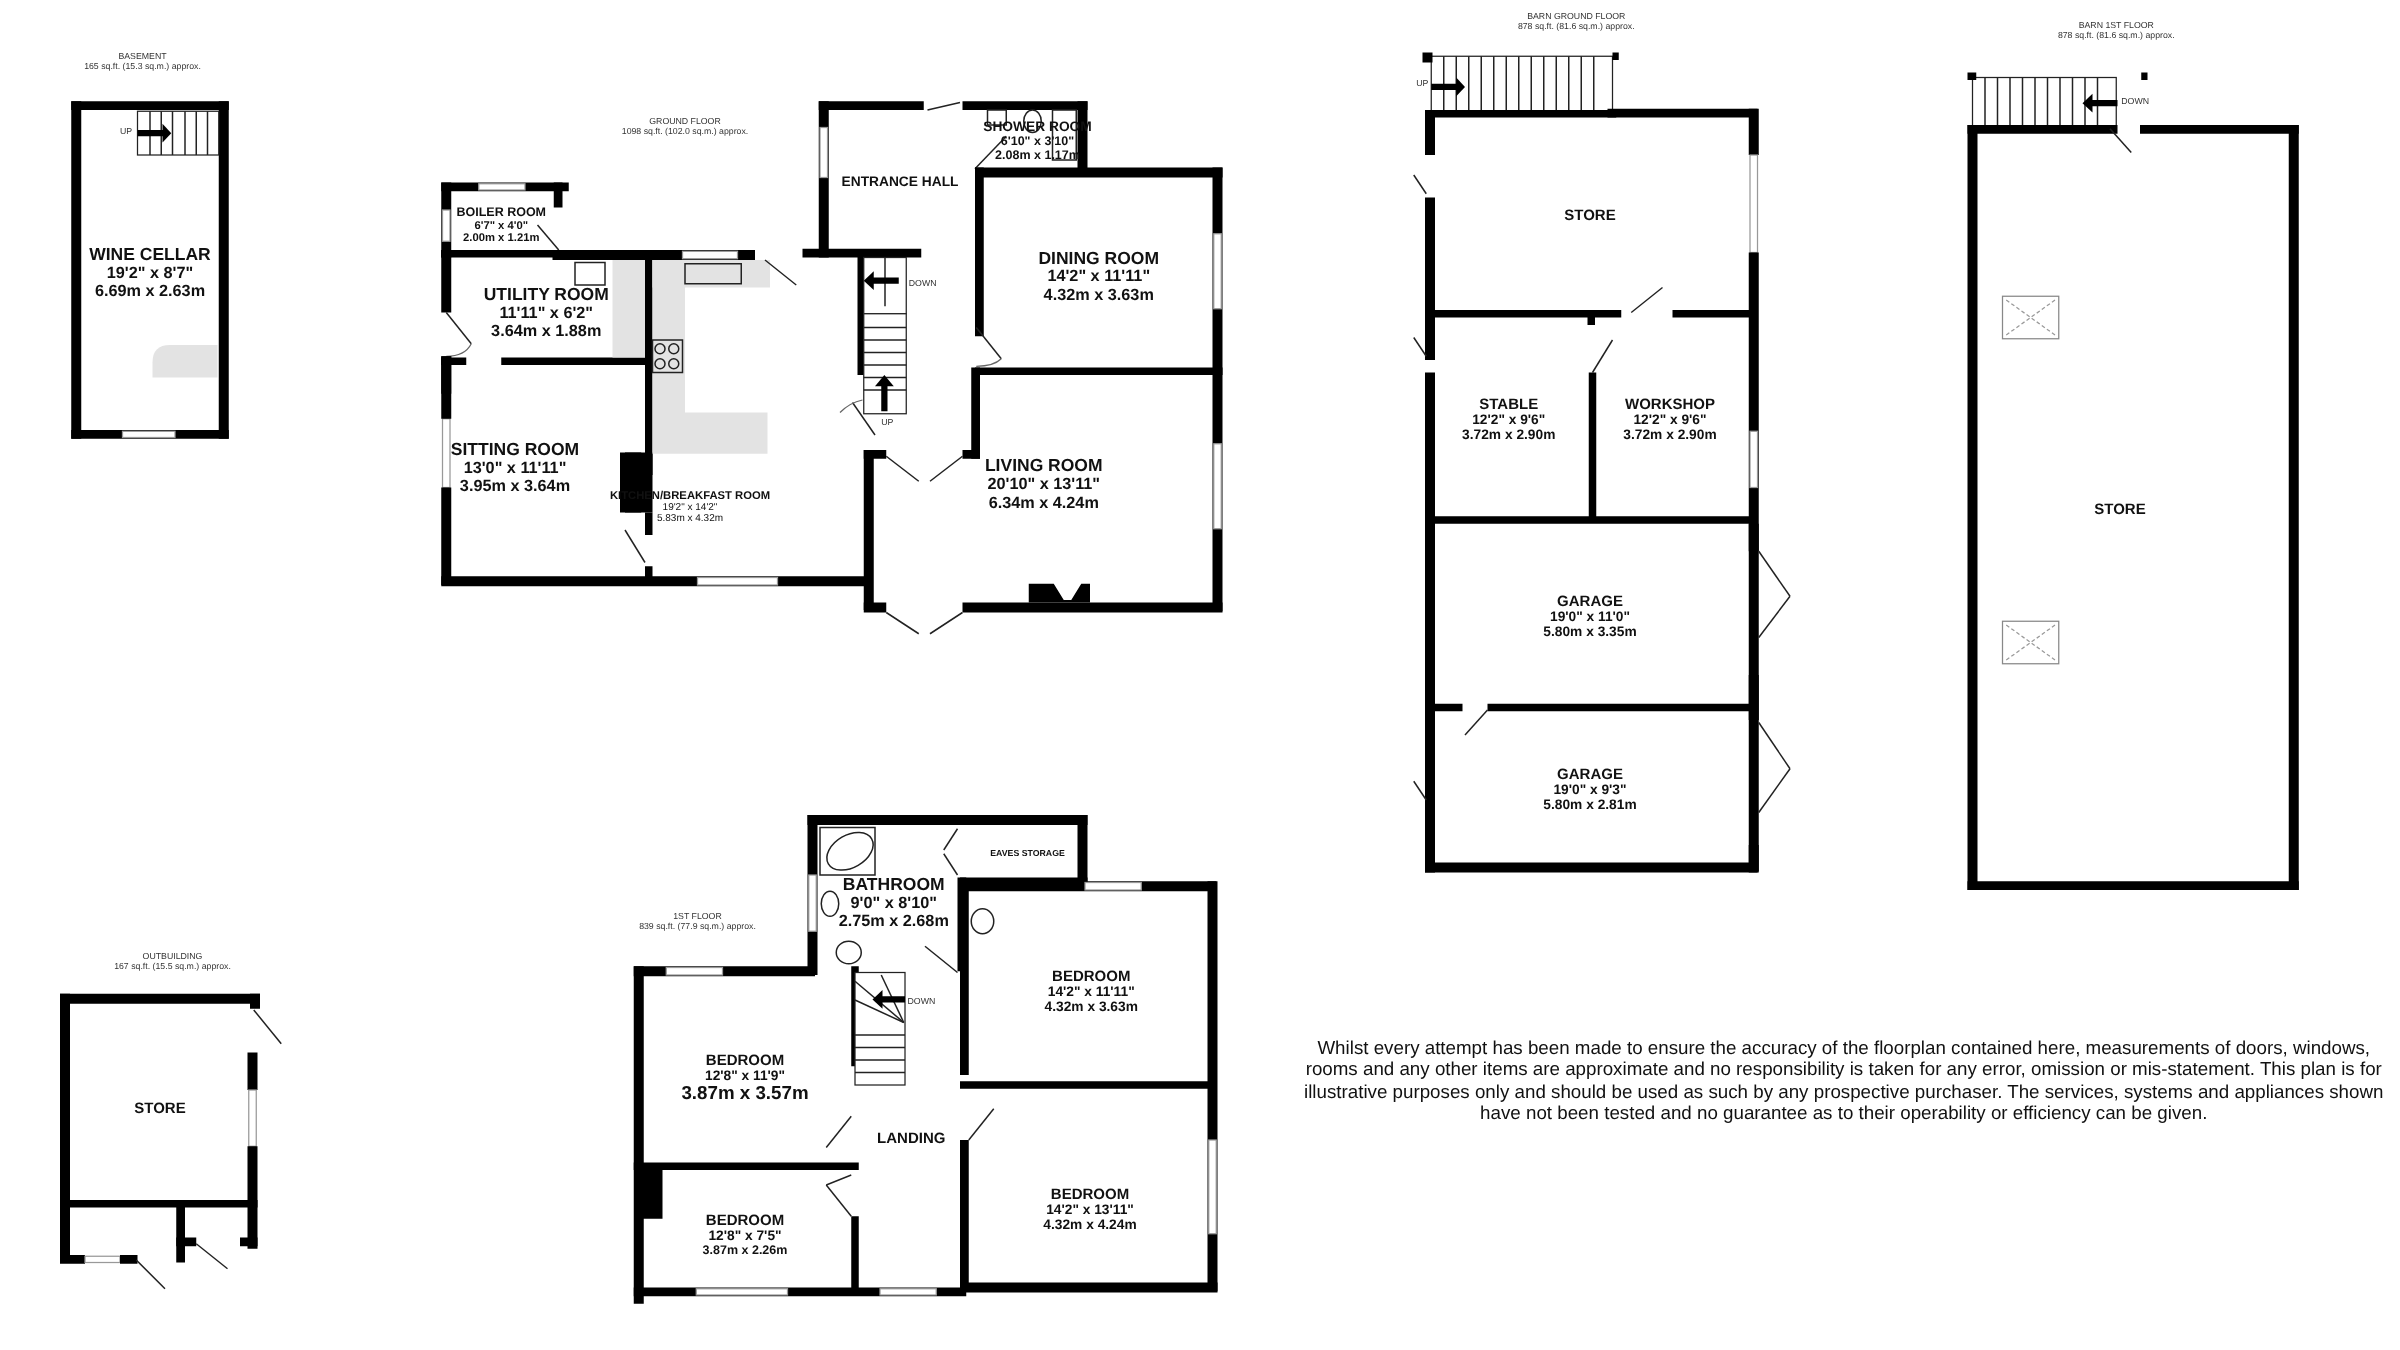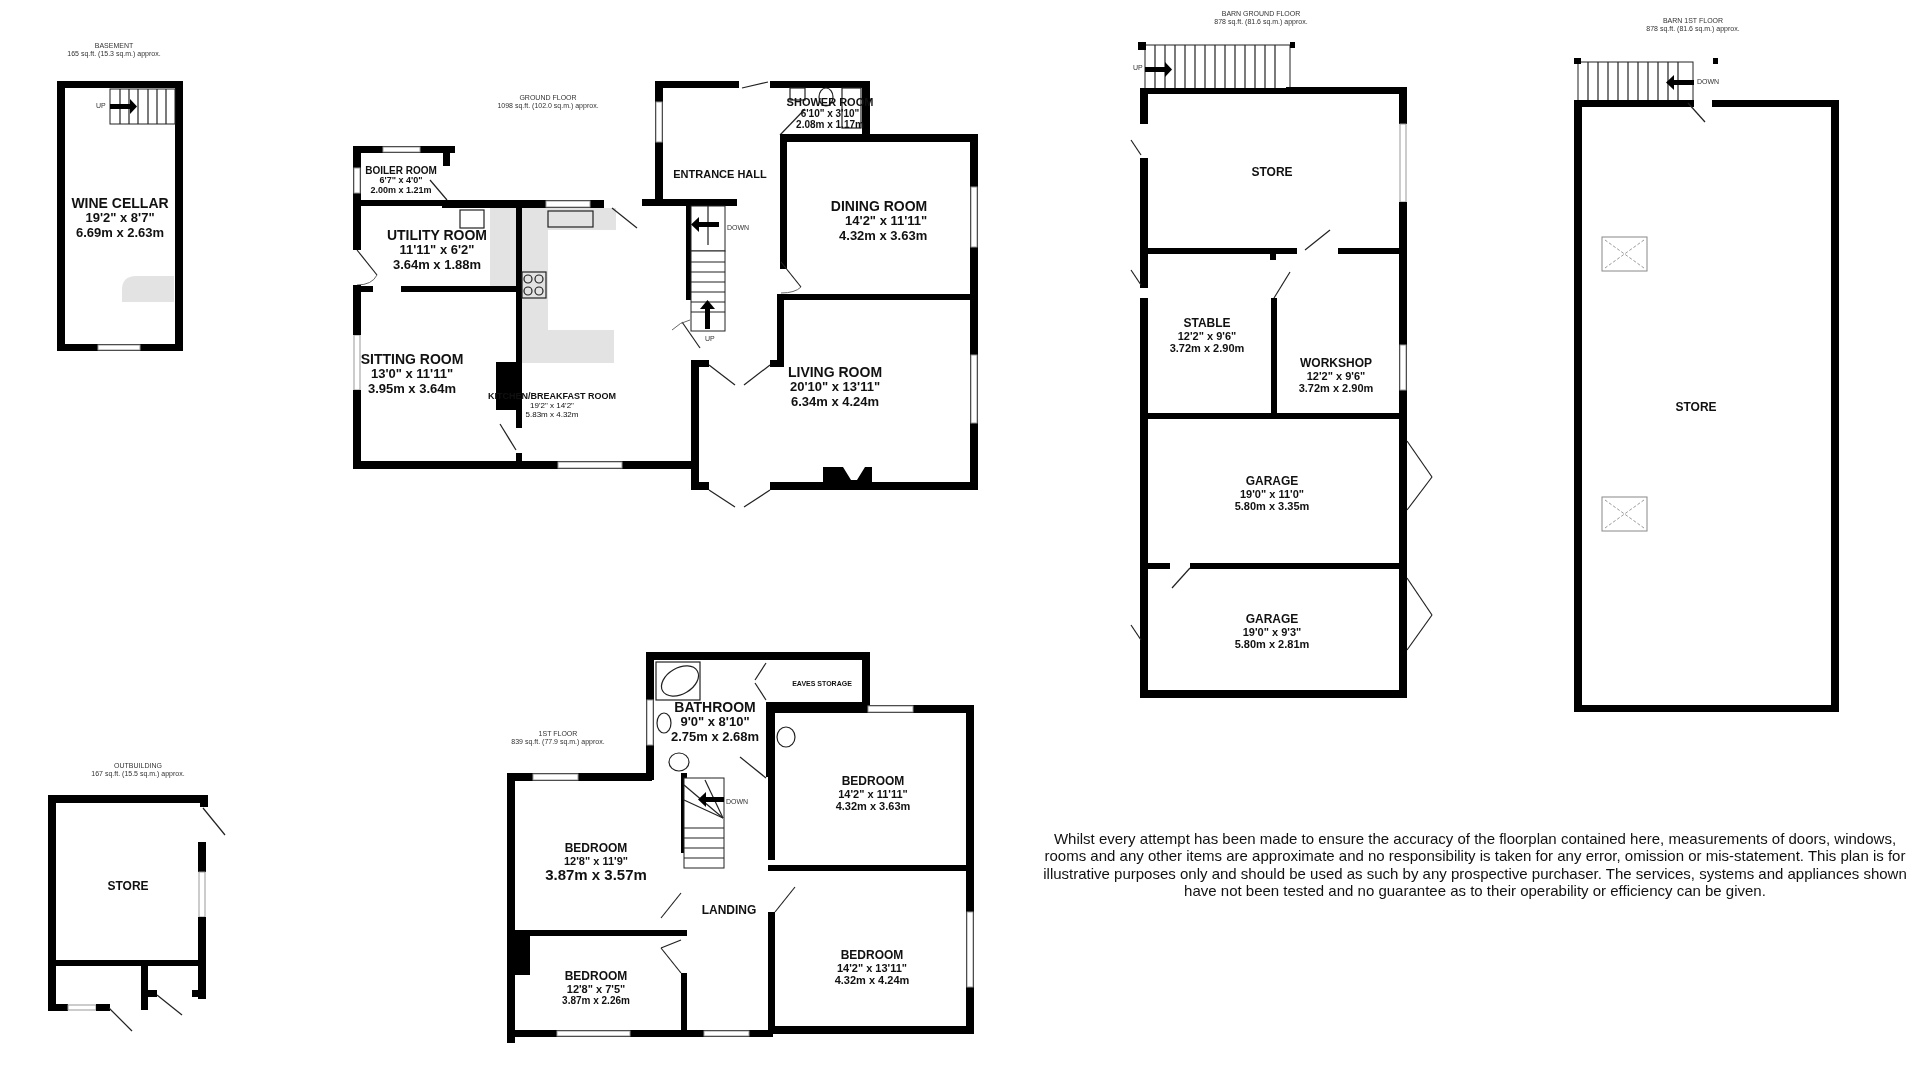"ENTRANCE HALL" div.lbl { margin-top: 28px -> none }
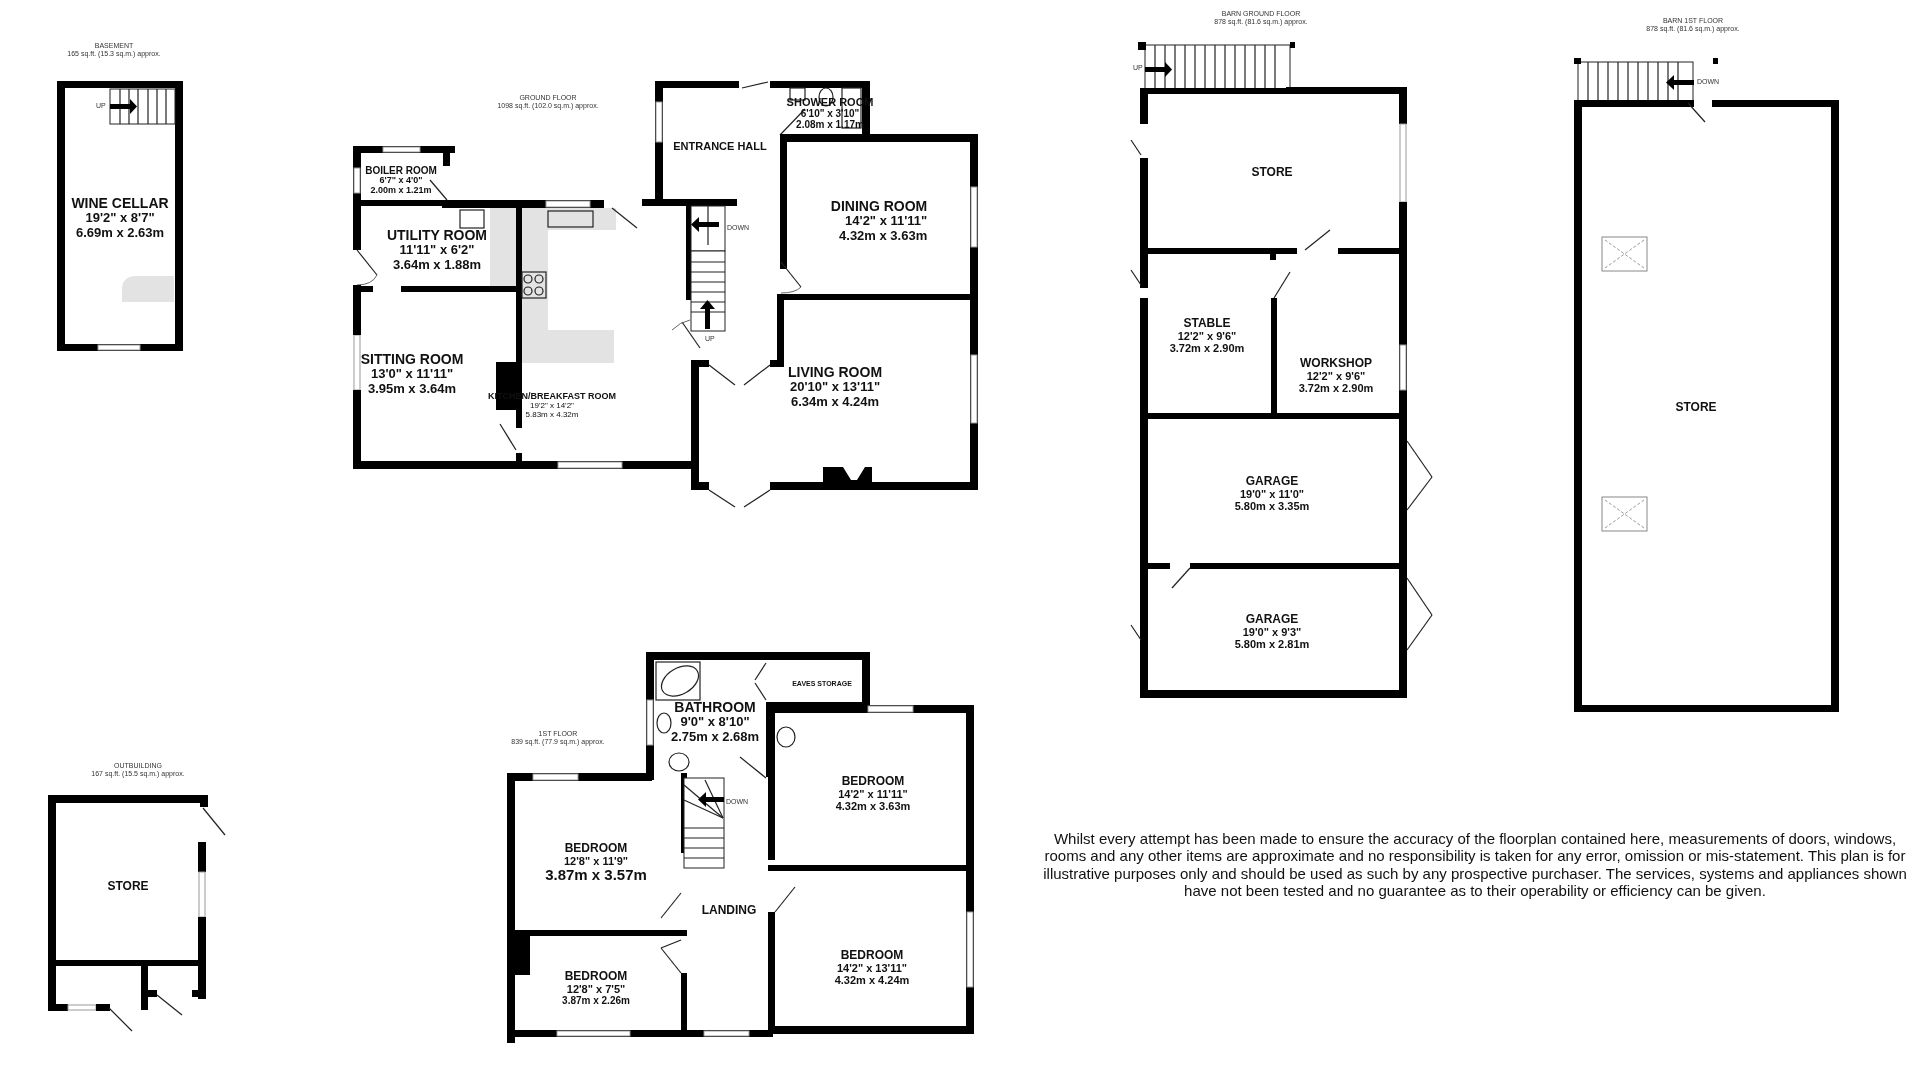"DINING ROOM" div.lbl { text-align: right -> none }
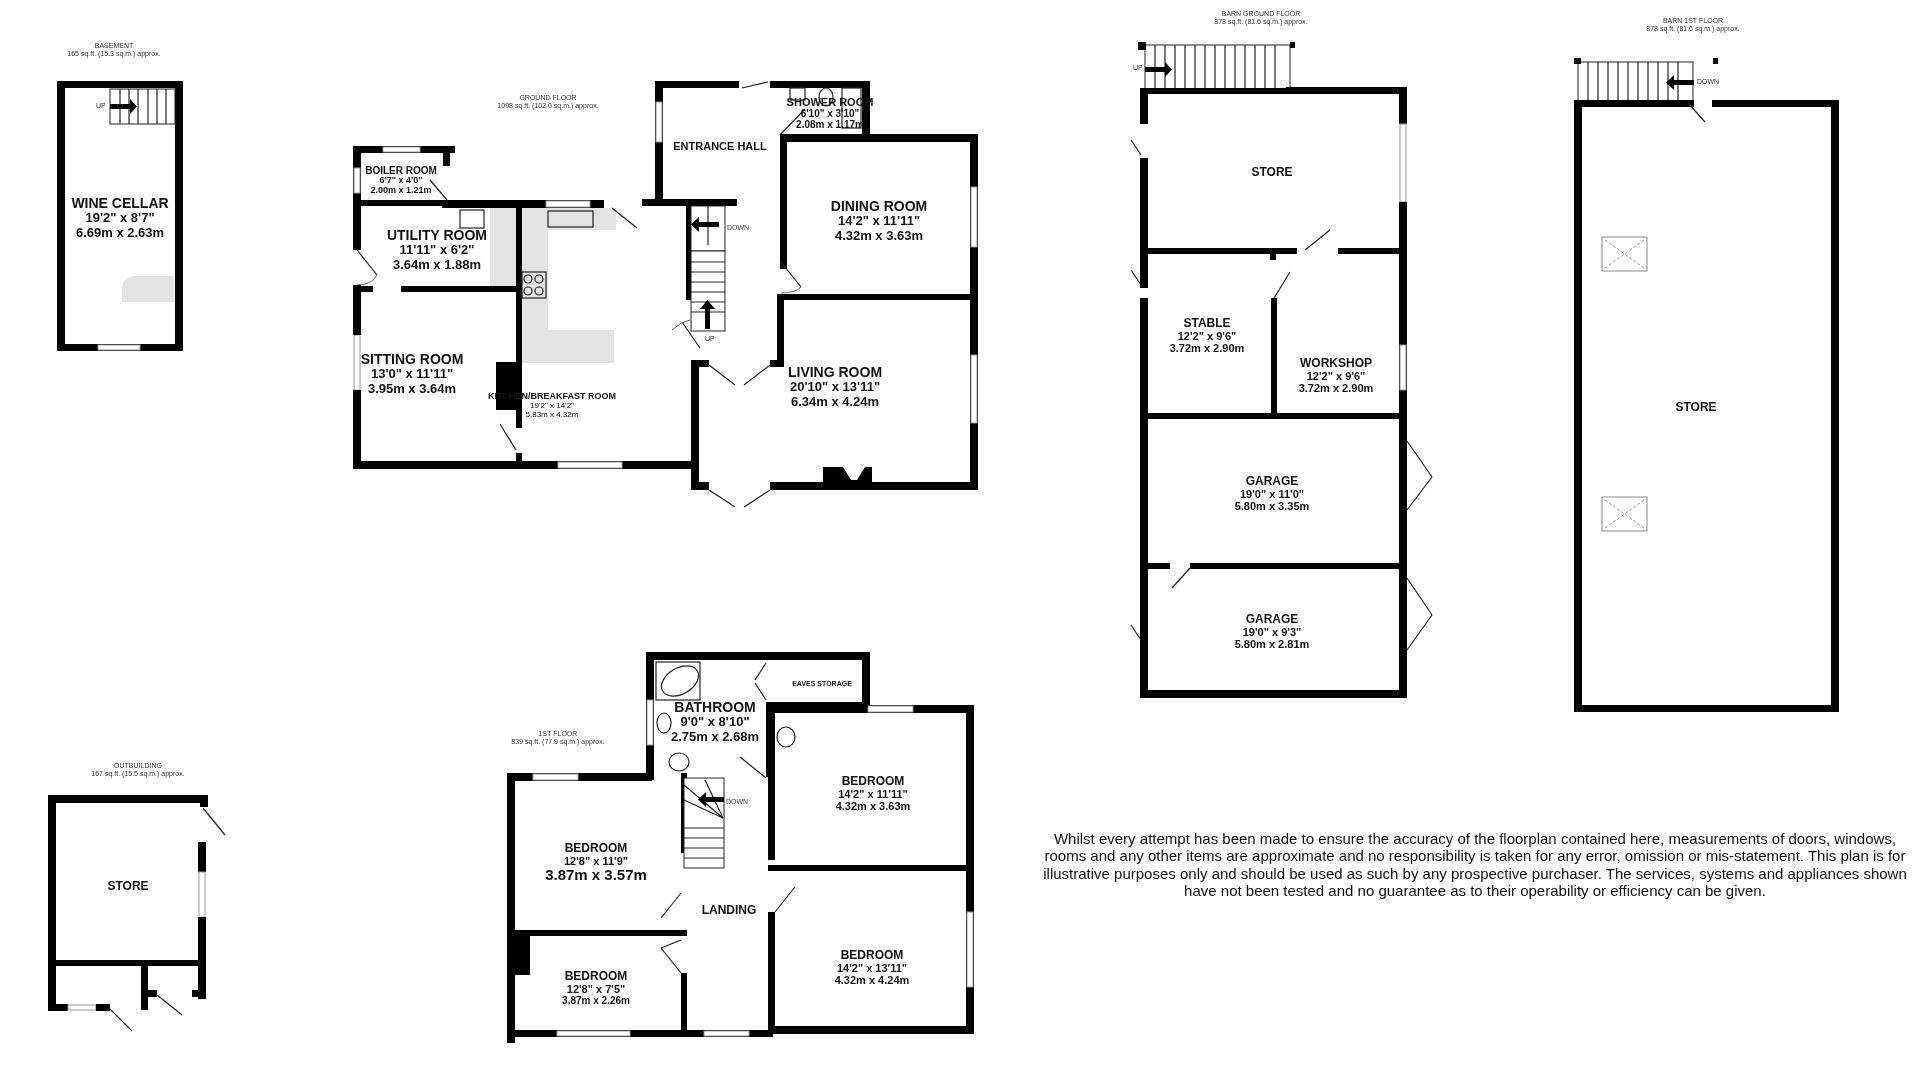"WORKSHOP" div.lbl { margin-top: 40px -> none }
